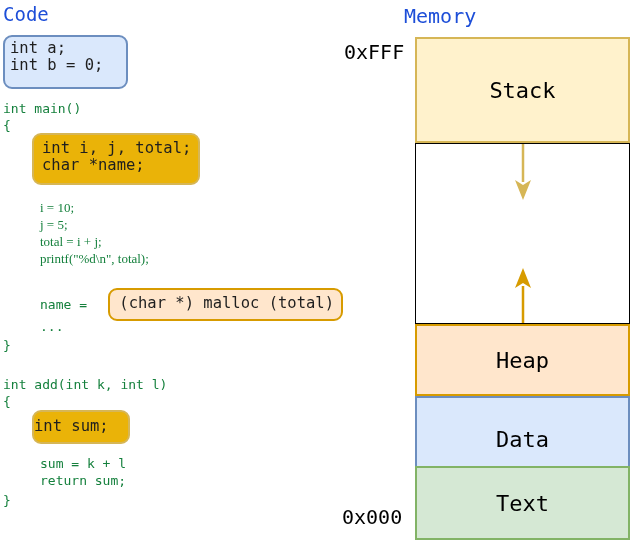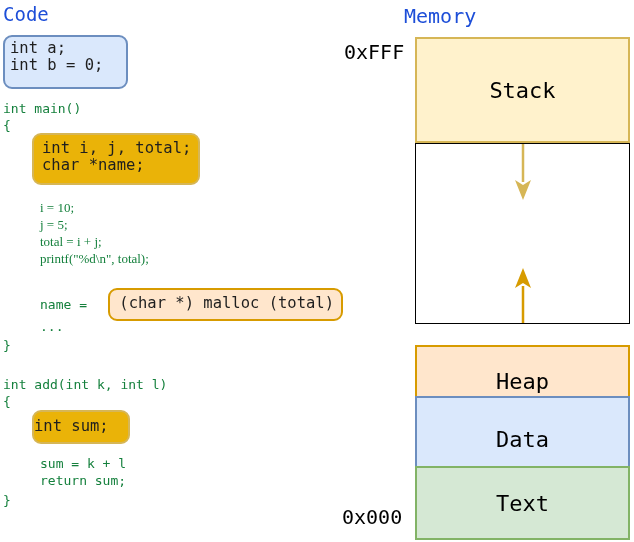"Heap" .seg-heap { margin-top: 21px -> none }
